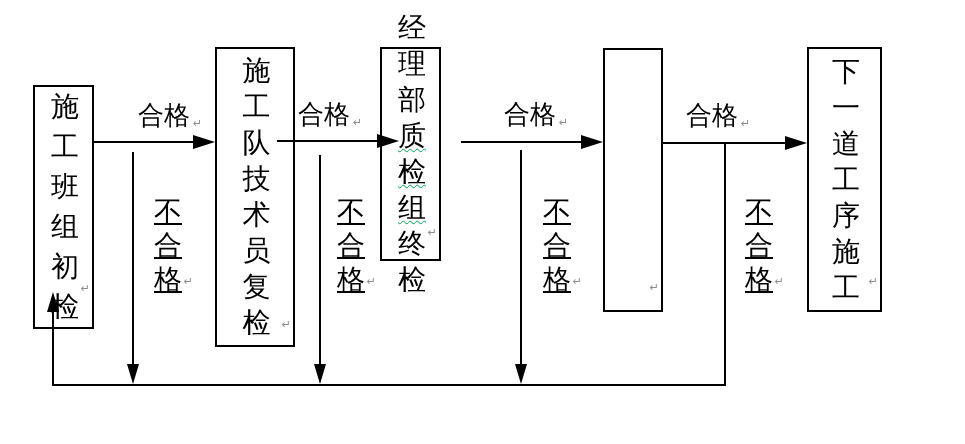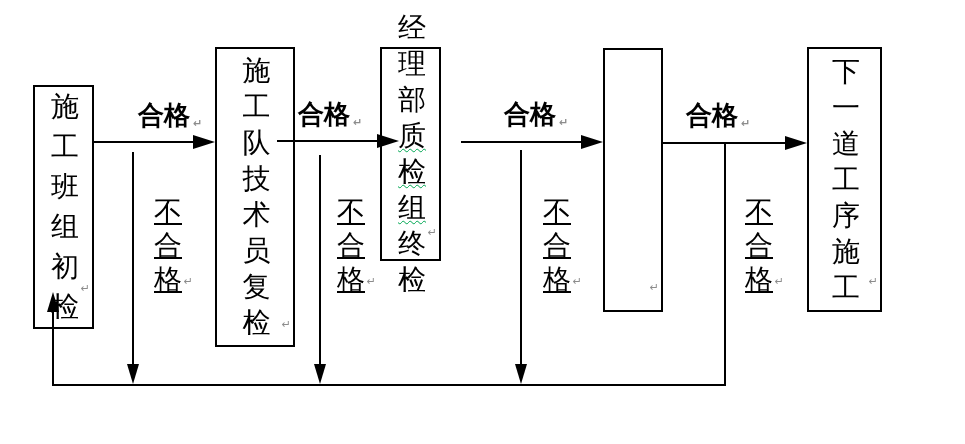"合格 ↵" .pass { font-weight: bold -> none }
